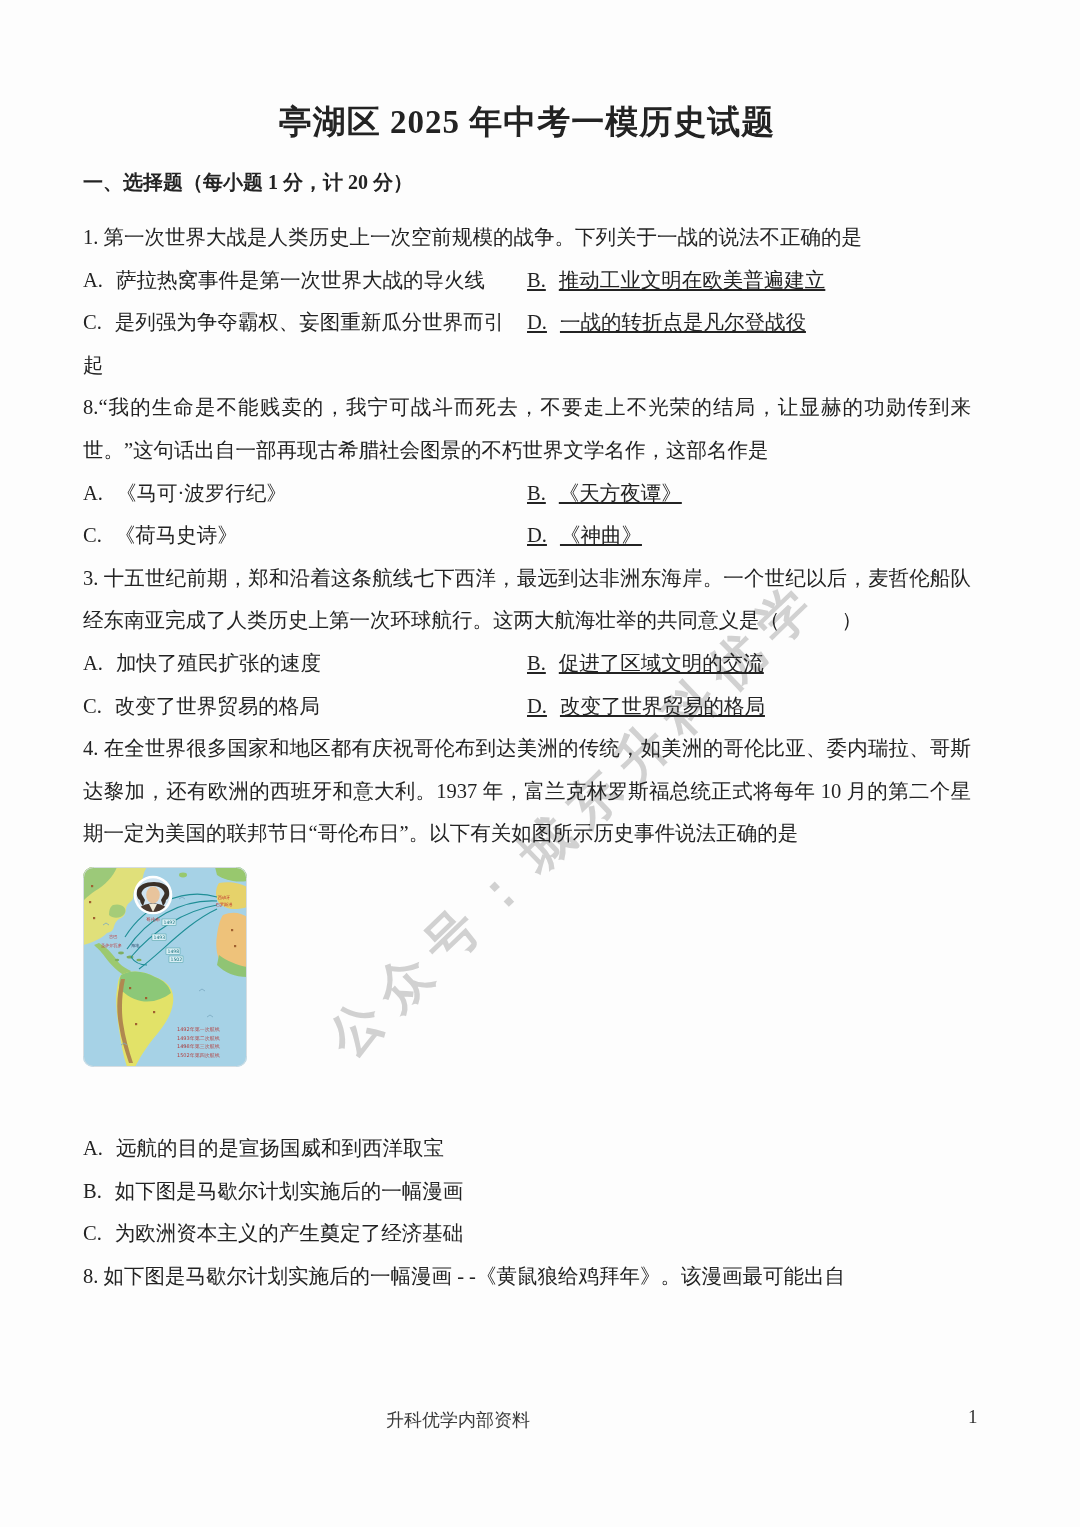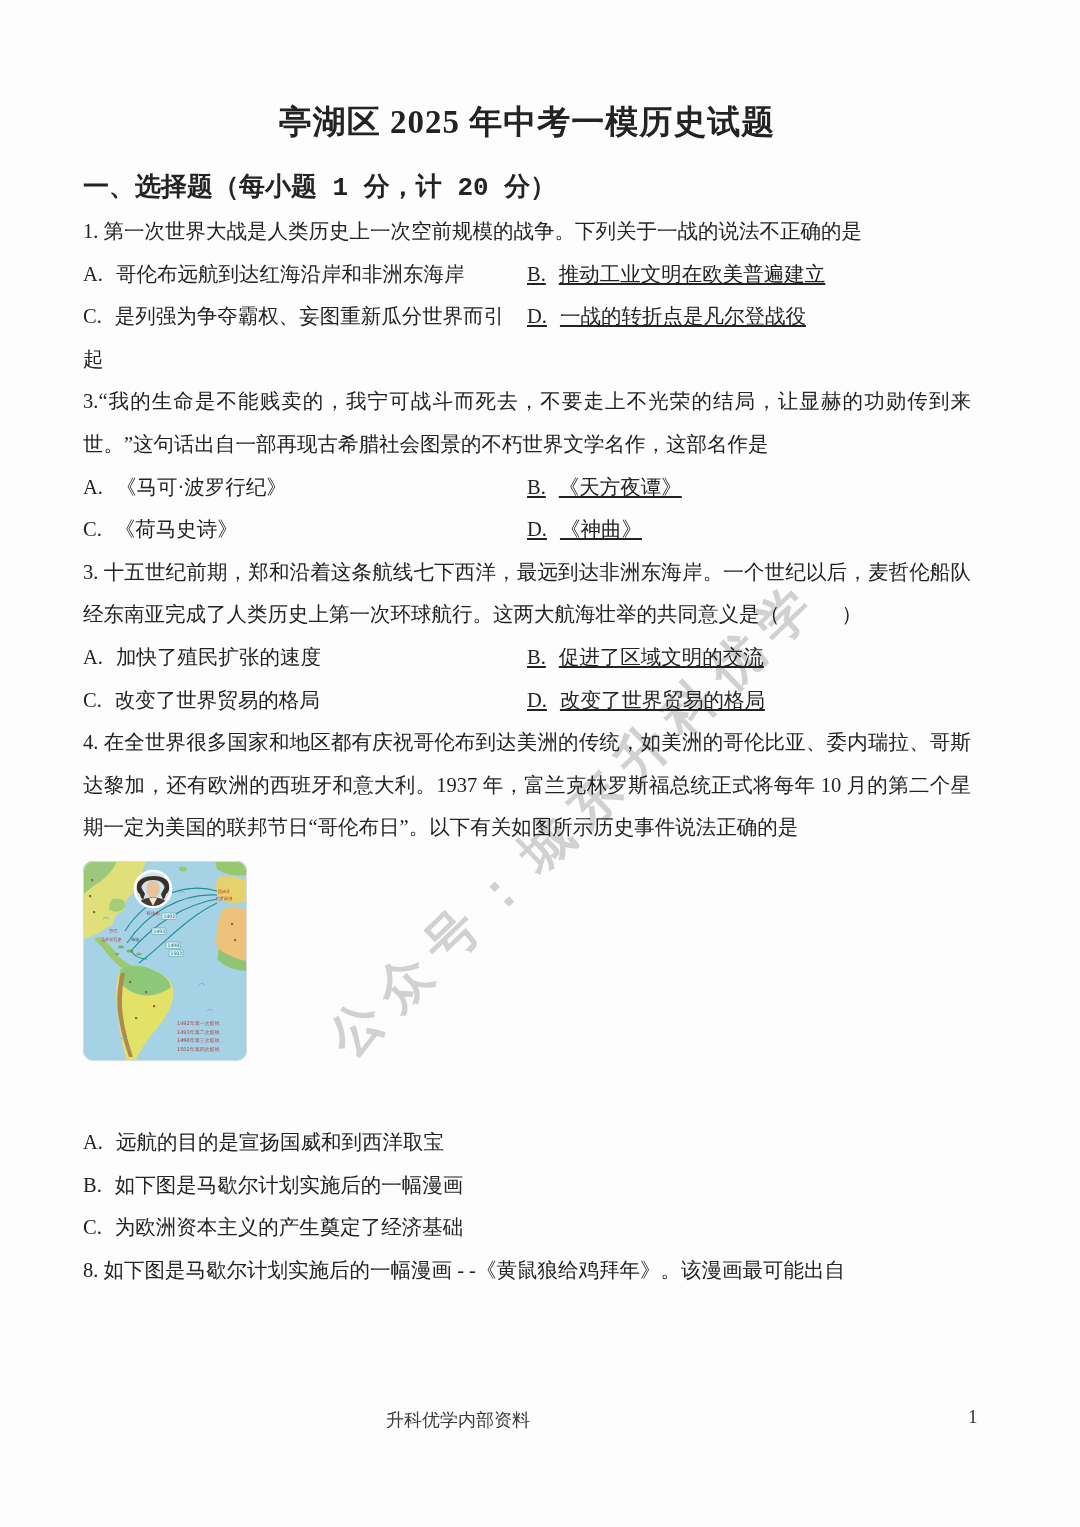"一、选择题（每小题 1 分，计 20 分）" .section { font-family: Liberation Mono, monospace -> none; font-size: 26px -> 20px; margin: 24px 0 6px 0 -> 24px 0 20px 0 }
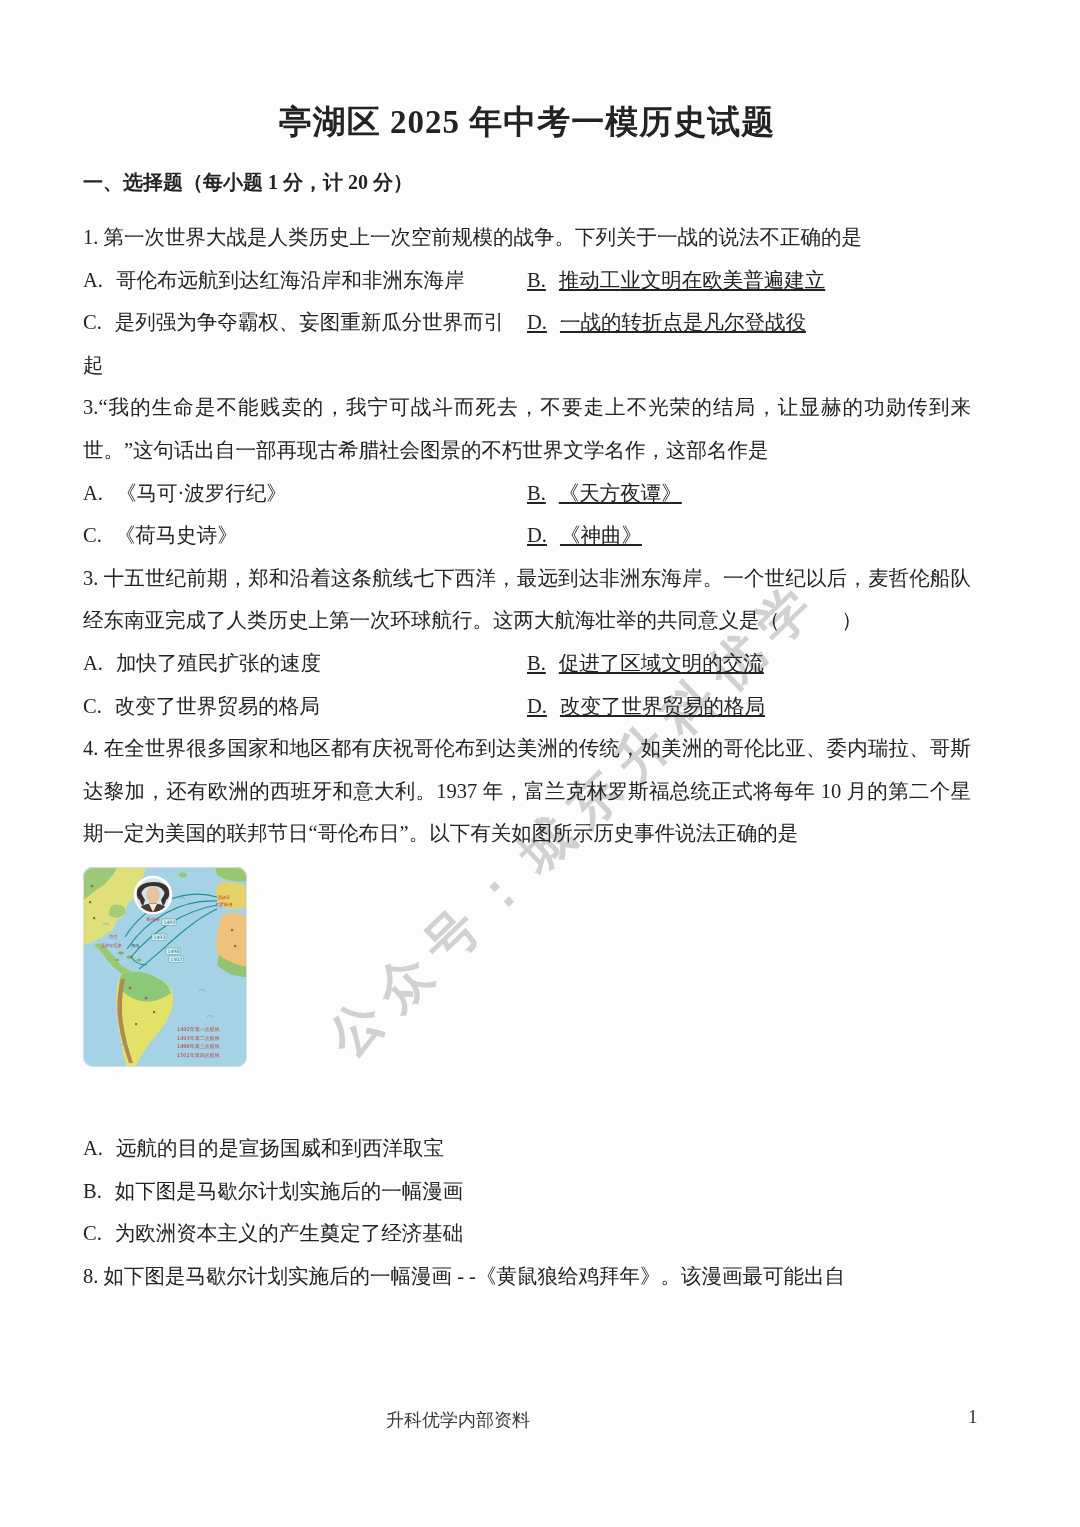"哥伦布远航到达红海沿岸和非洲东海岸" span { text: 哥伦布远航到达红海沿岸和非洲东海岸 -> 萨拉热窝事件是第一次世界大战的导火线 }
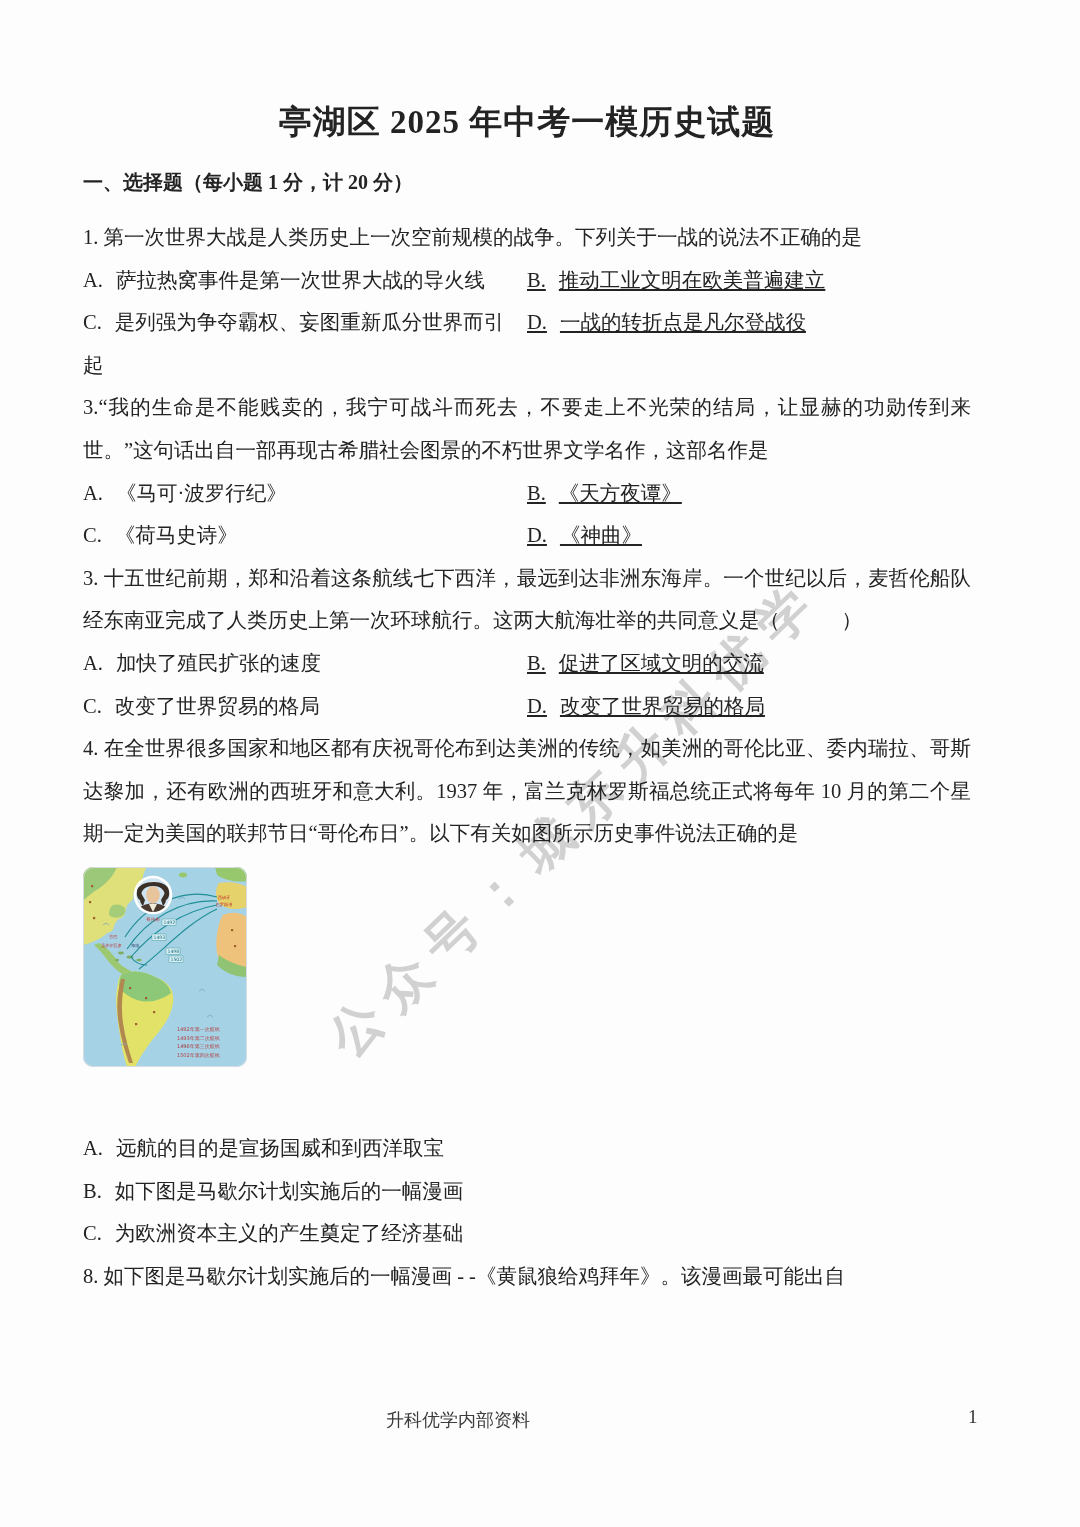"3.“我的生命是不能贱卖的，我宁可战斗而死去，不要走上不光荣的结局，让显赫的功勋" p.stem { text: 3 -> 8 }
